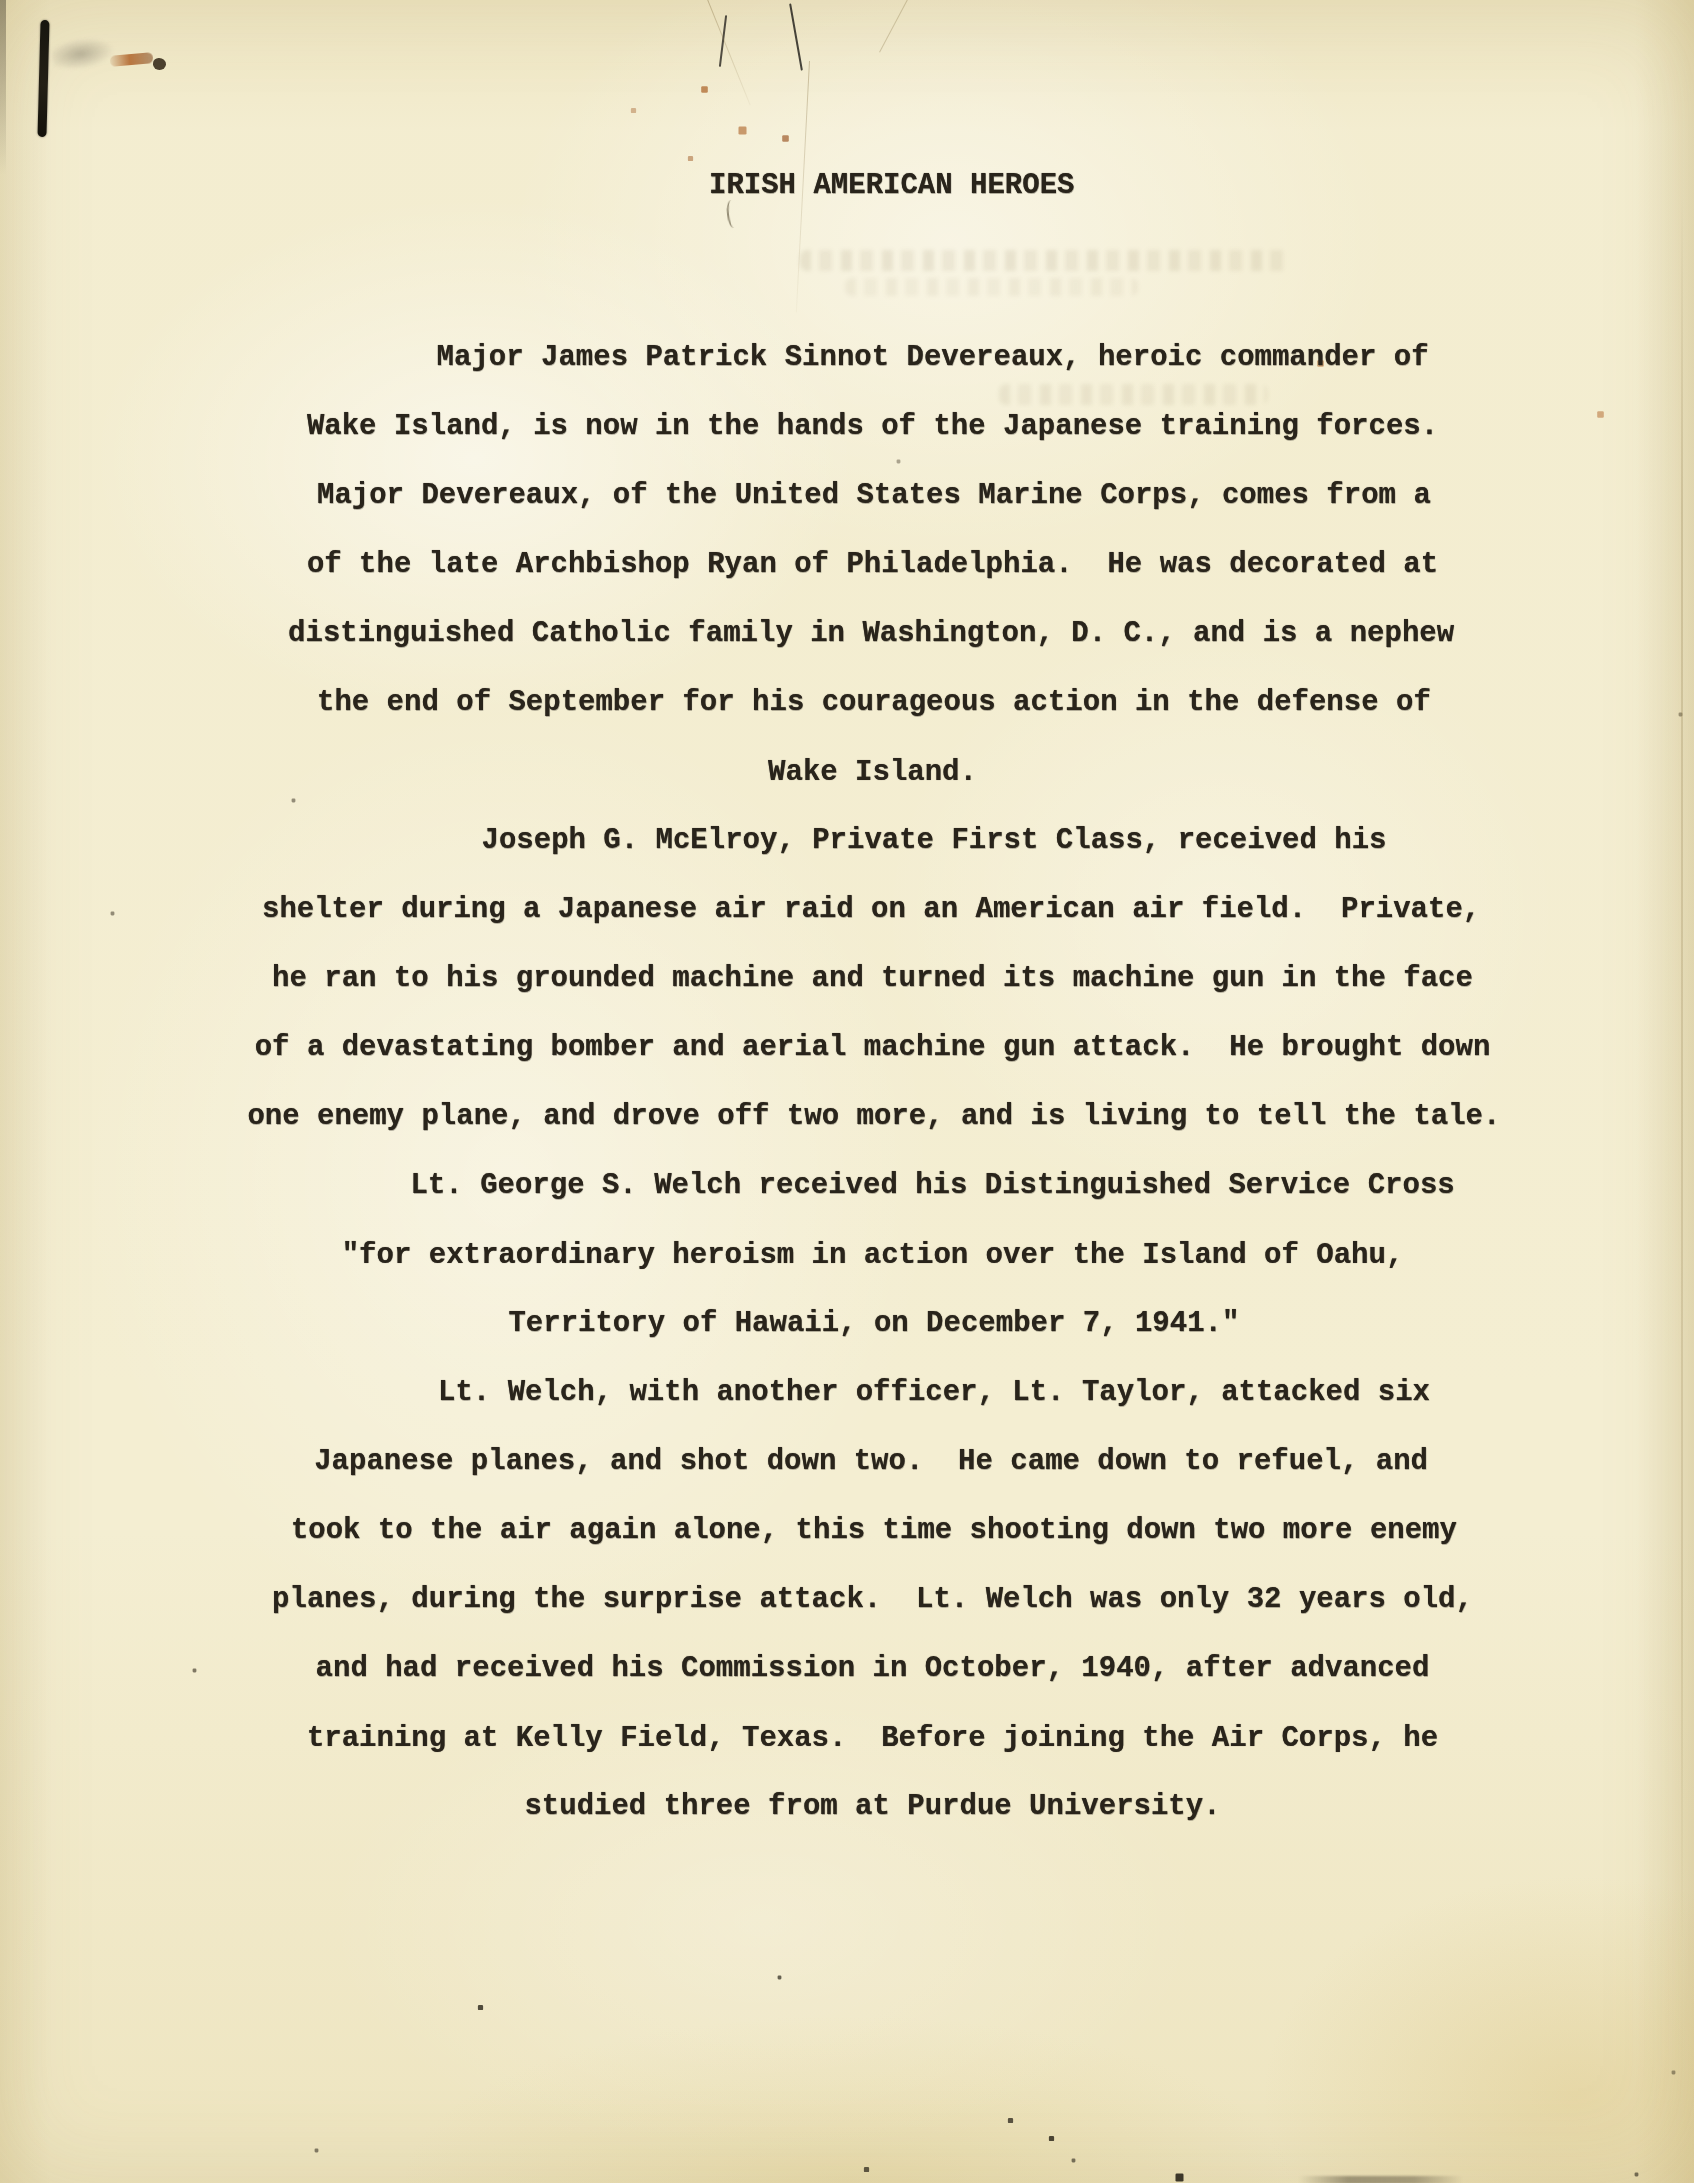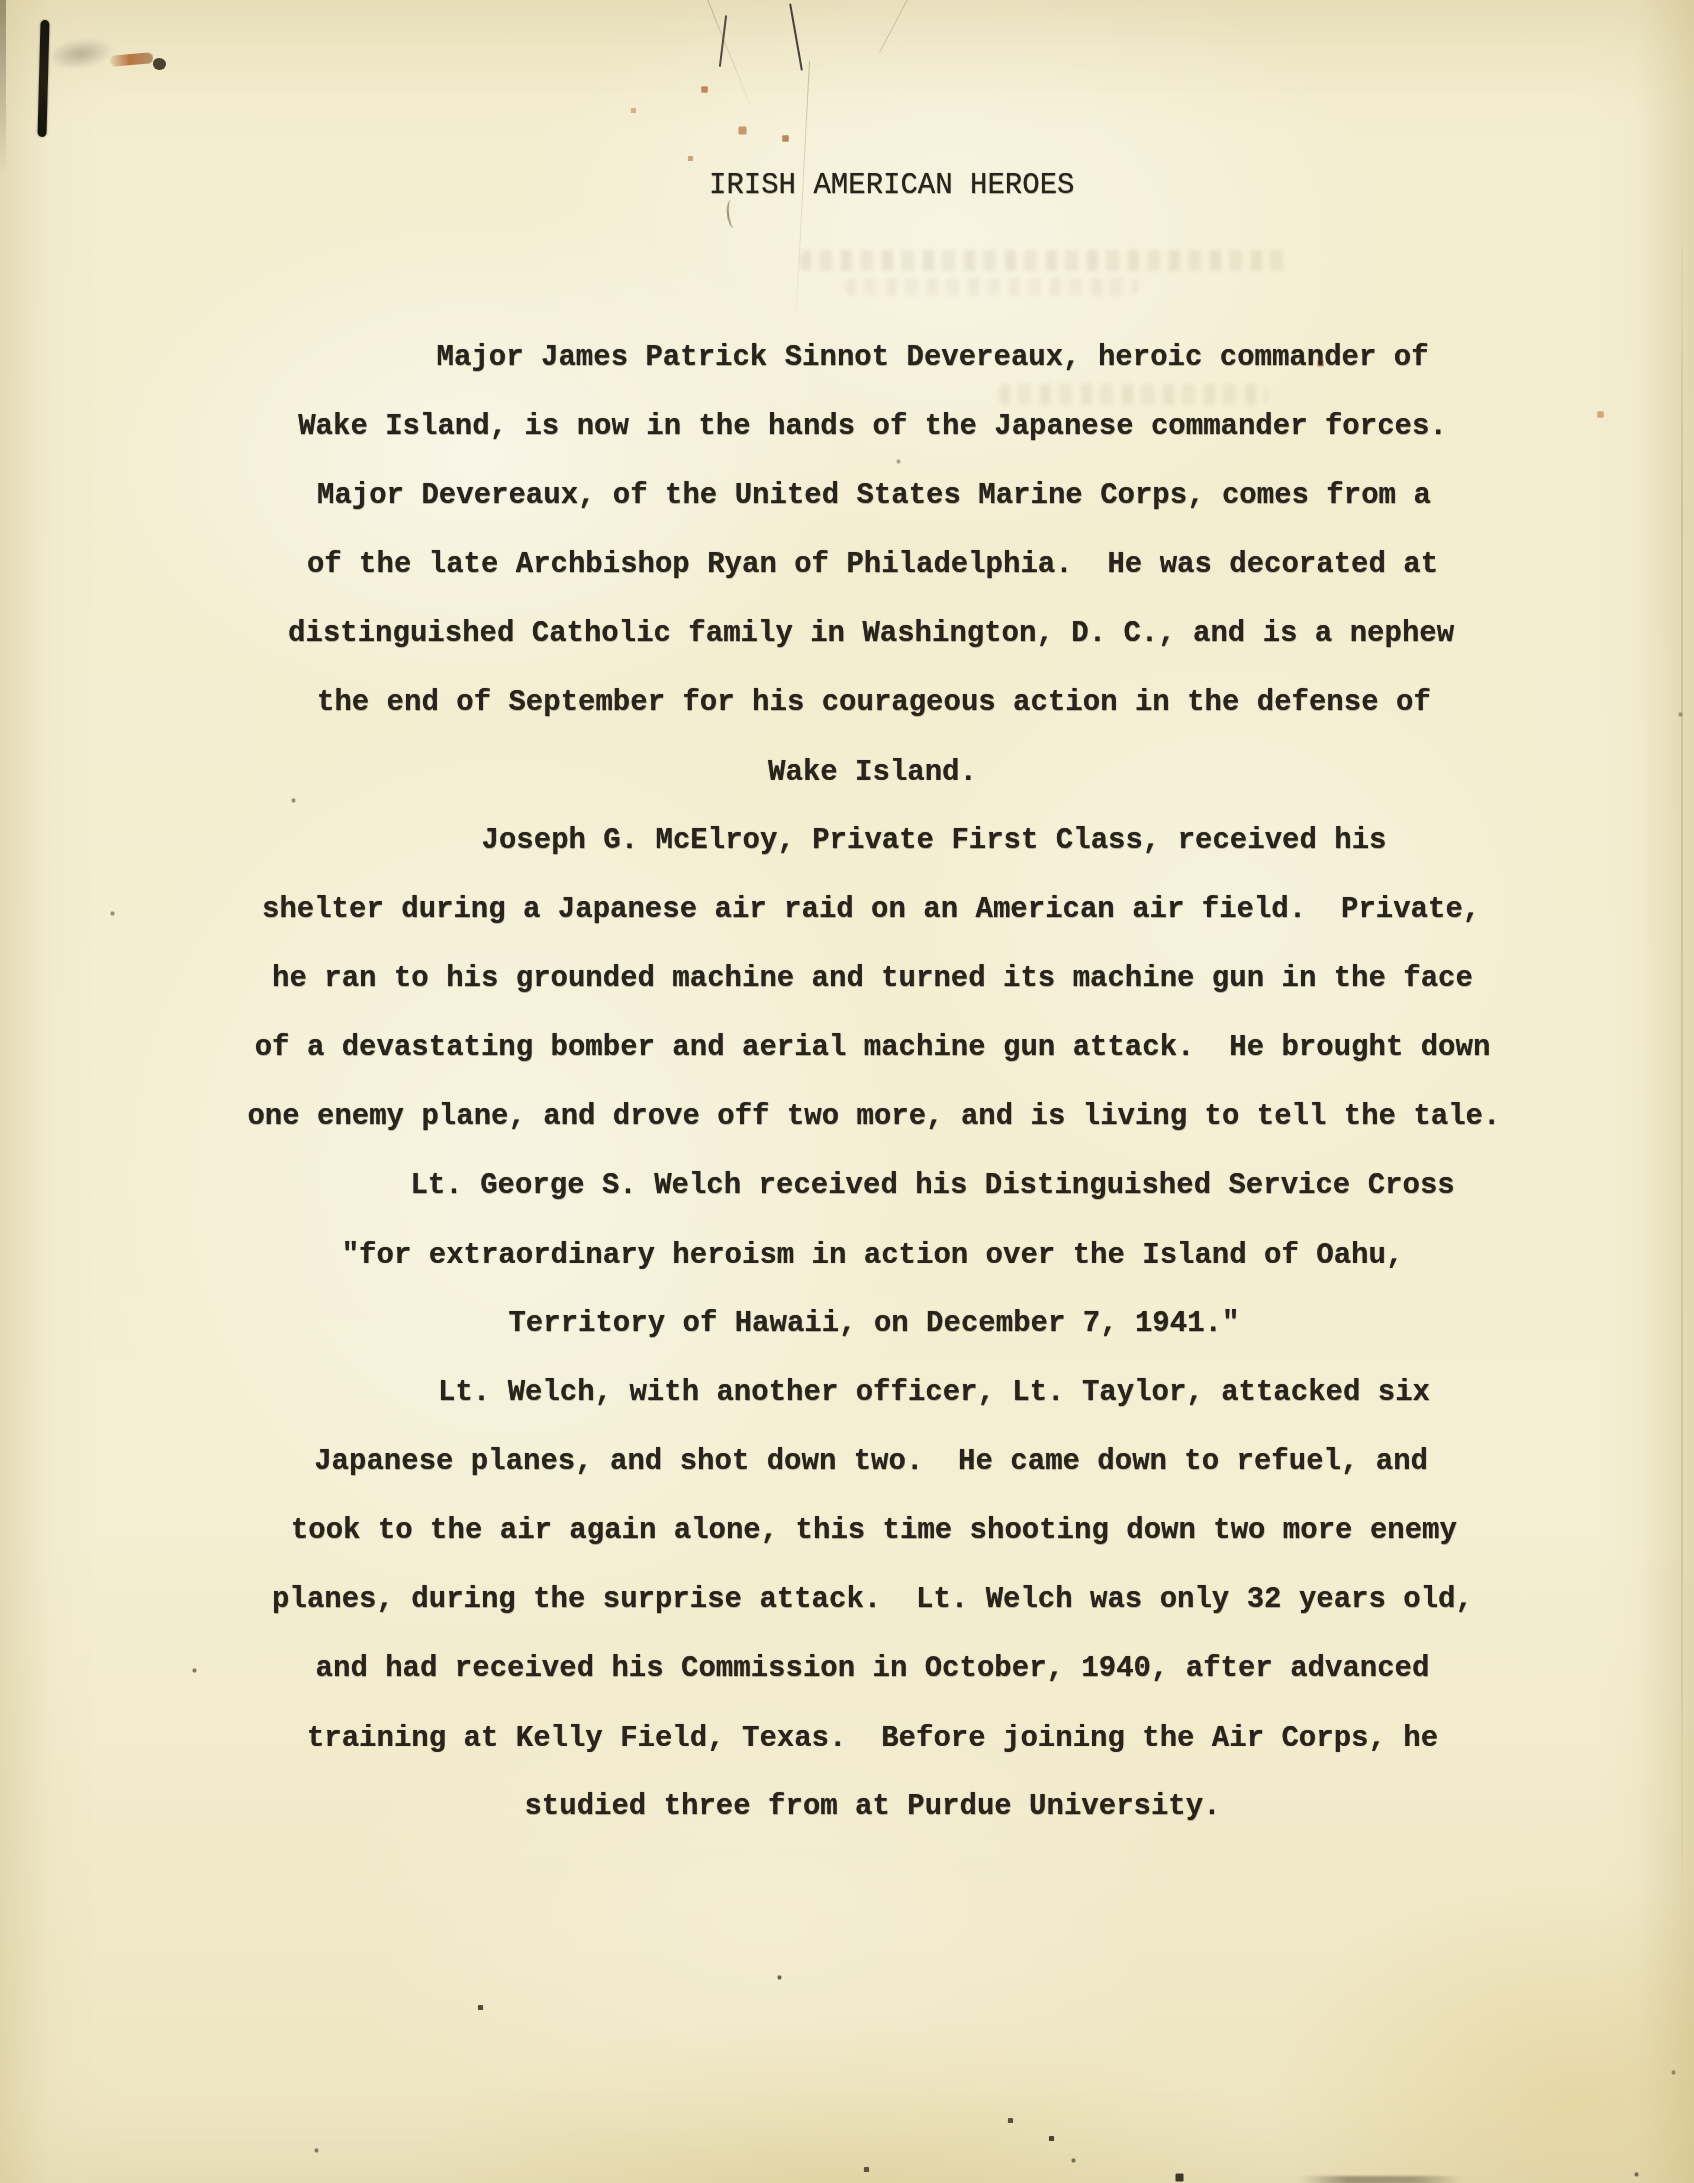"IRISH AMERICAN HEROES" .doc-title { font-weight: normal -> bold }
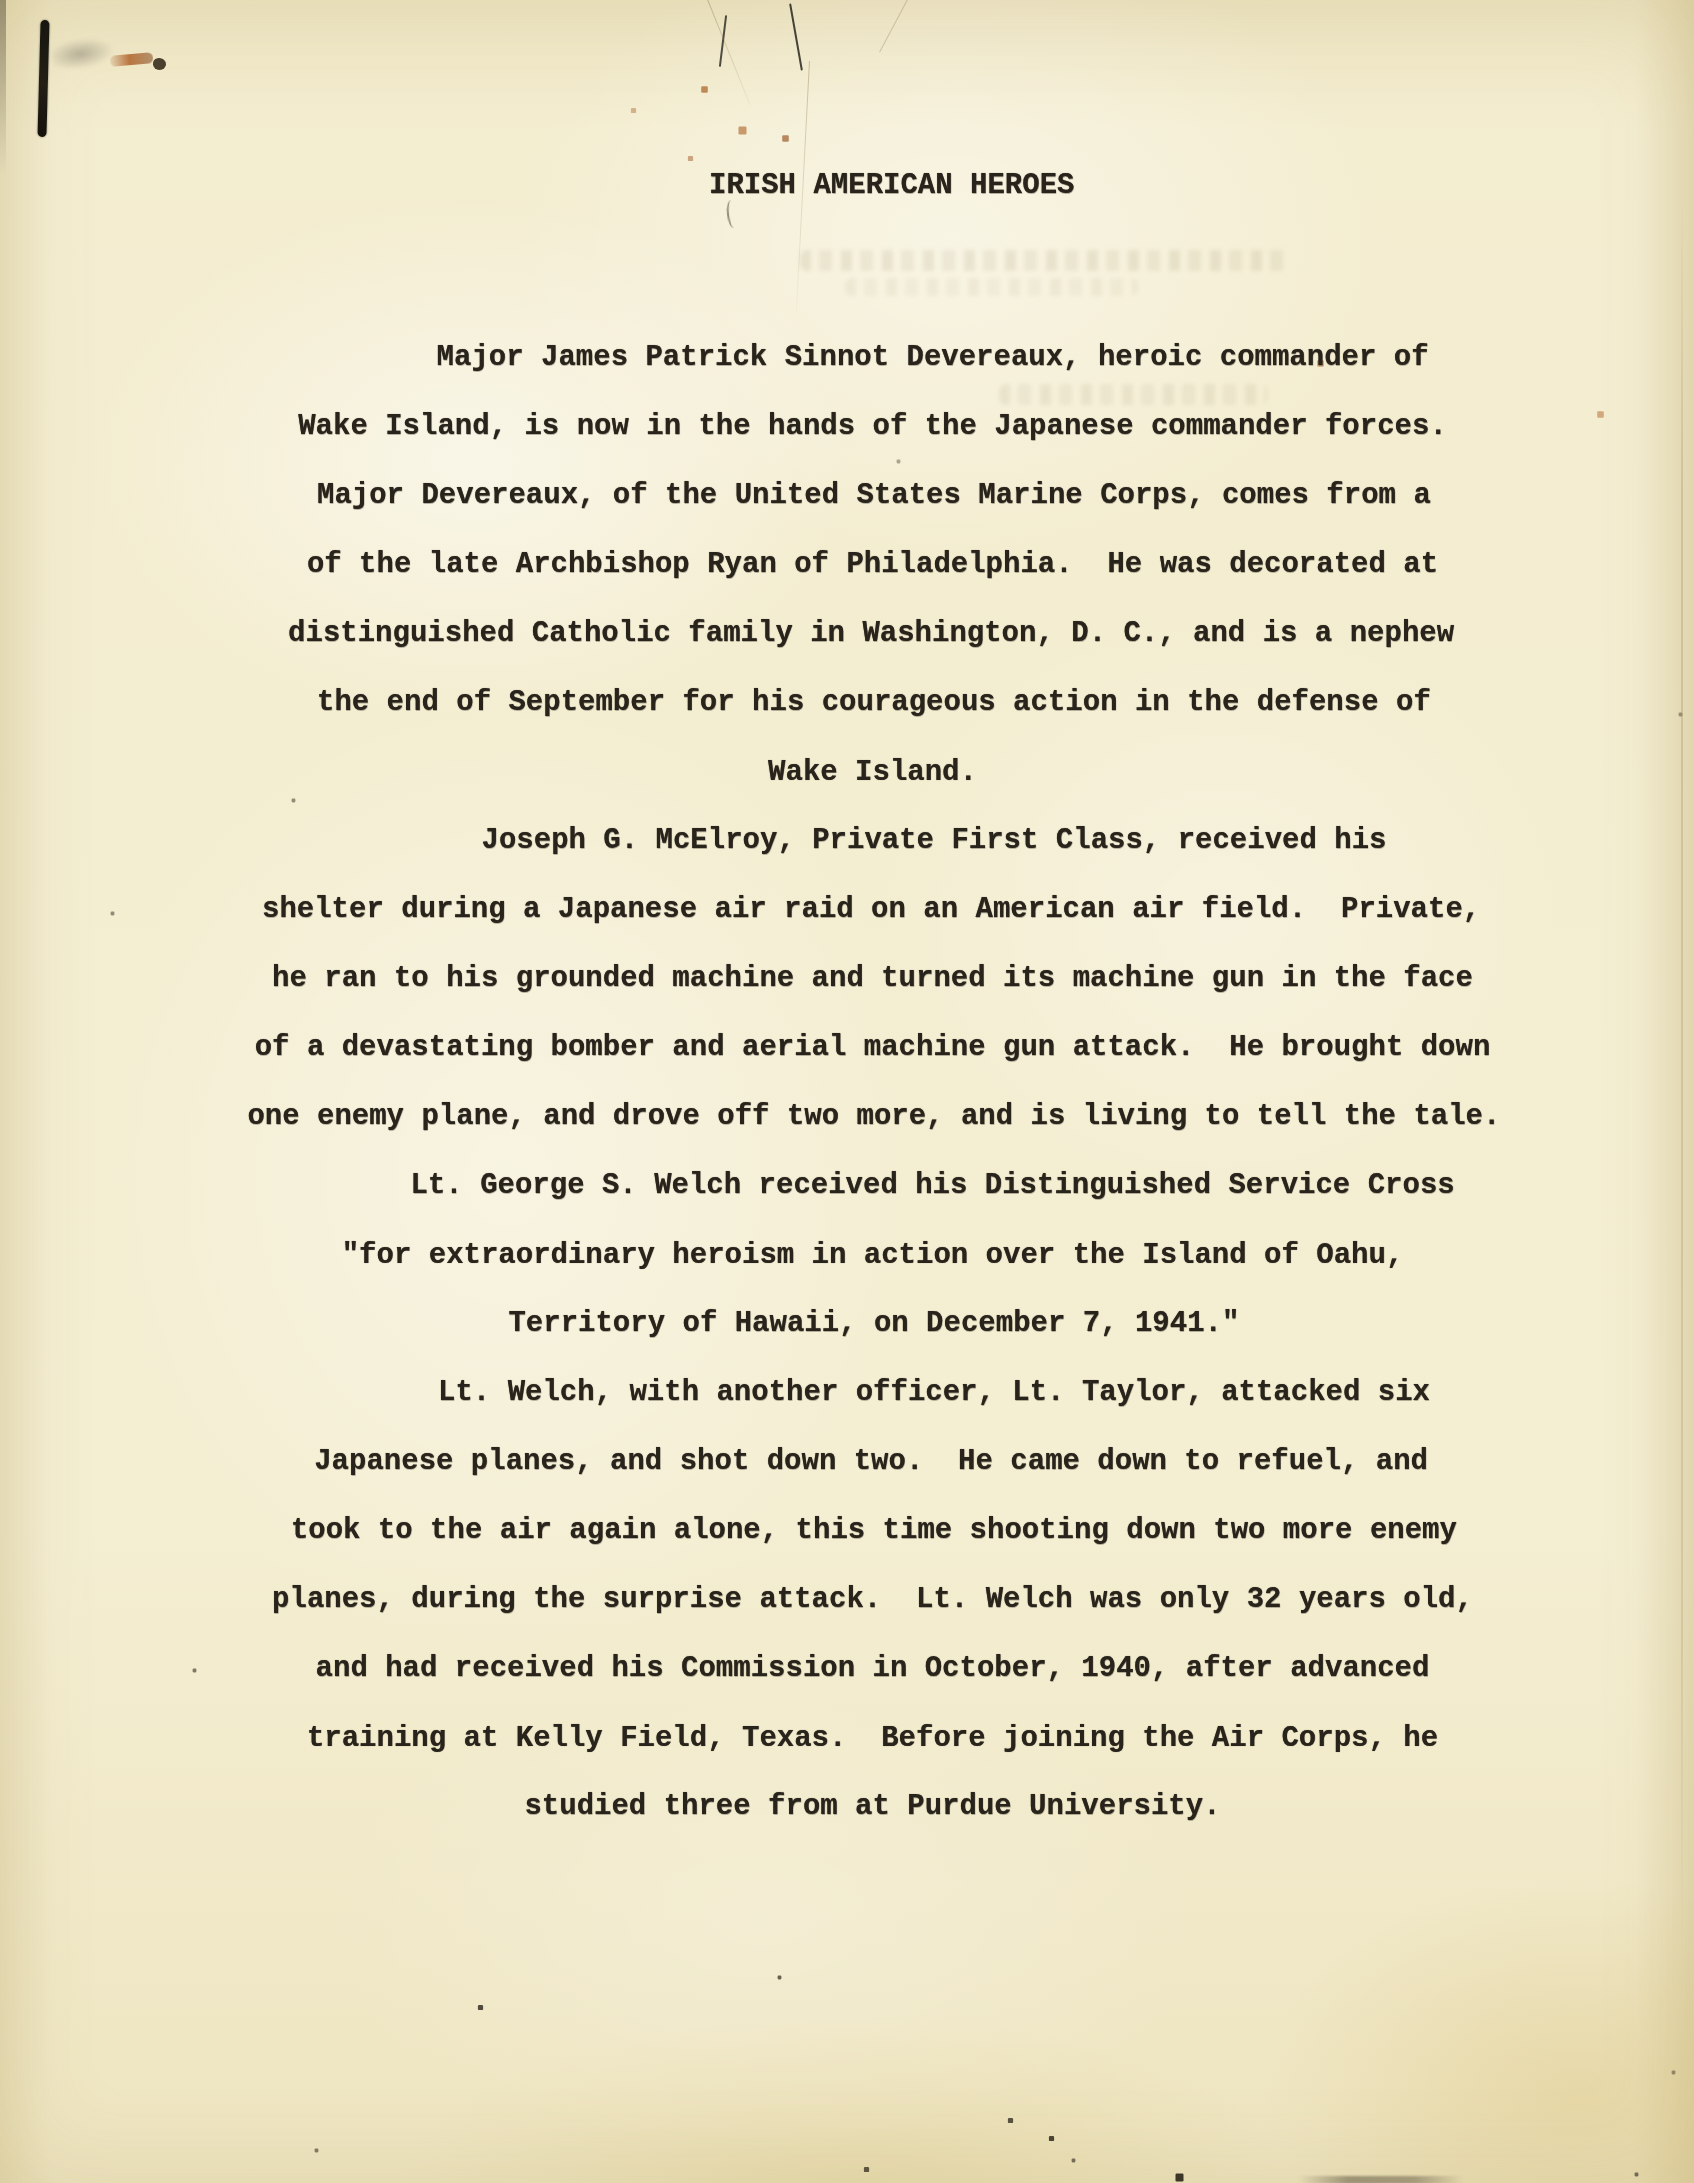"Wake Island, is now in" div.line { text: commander -> training }
